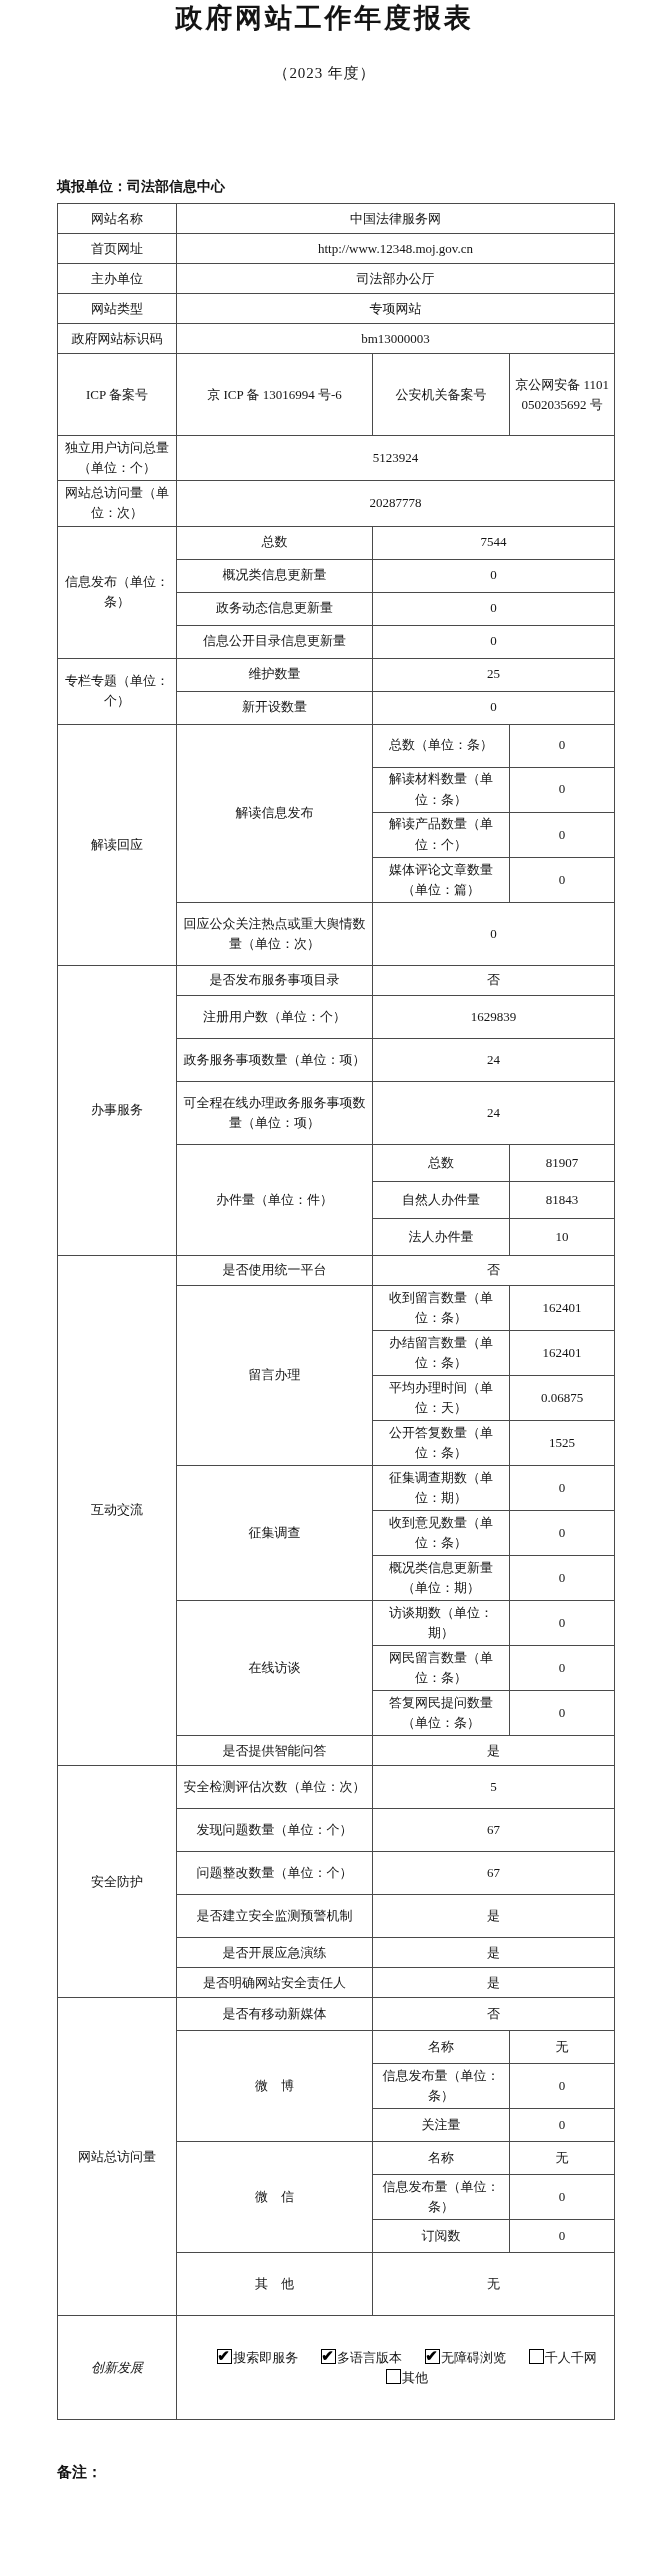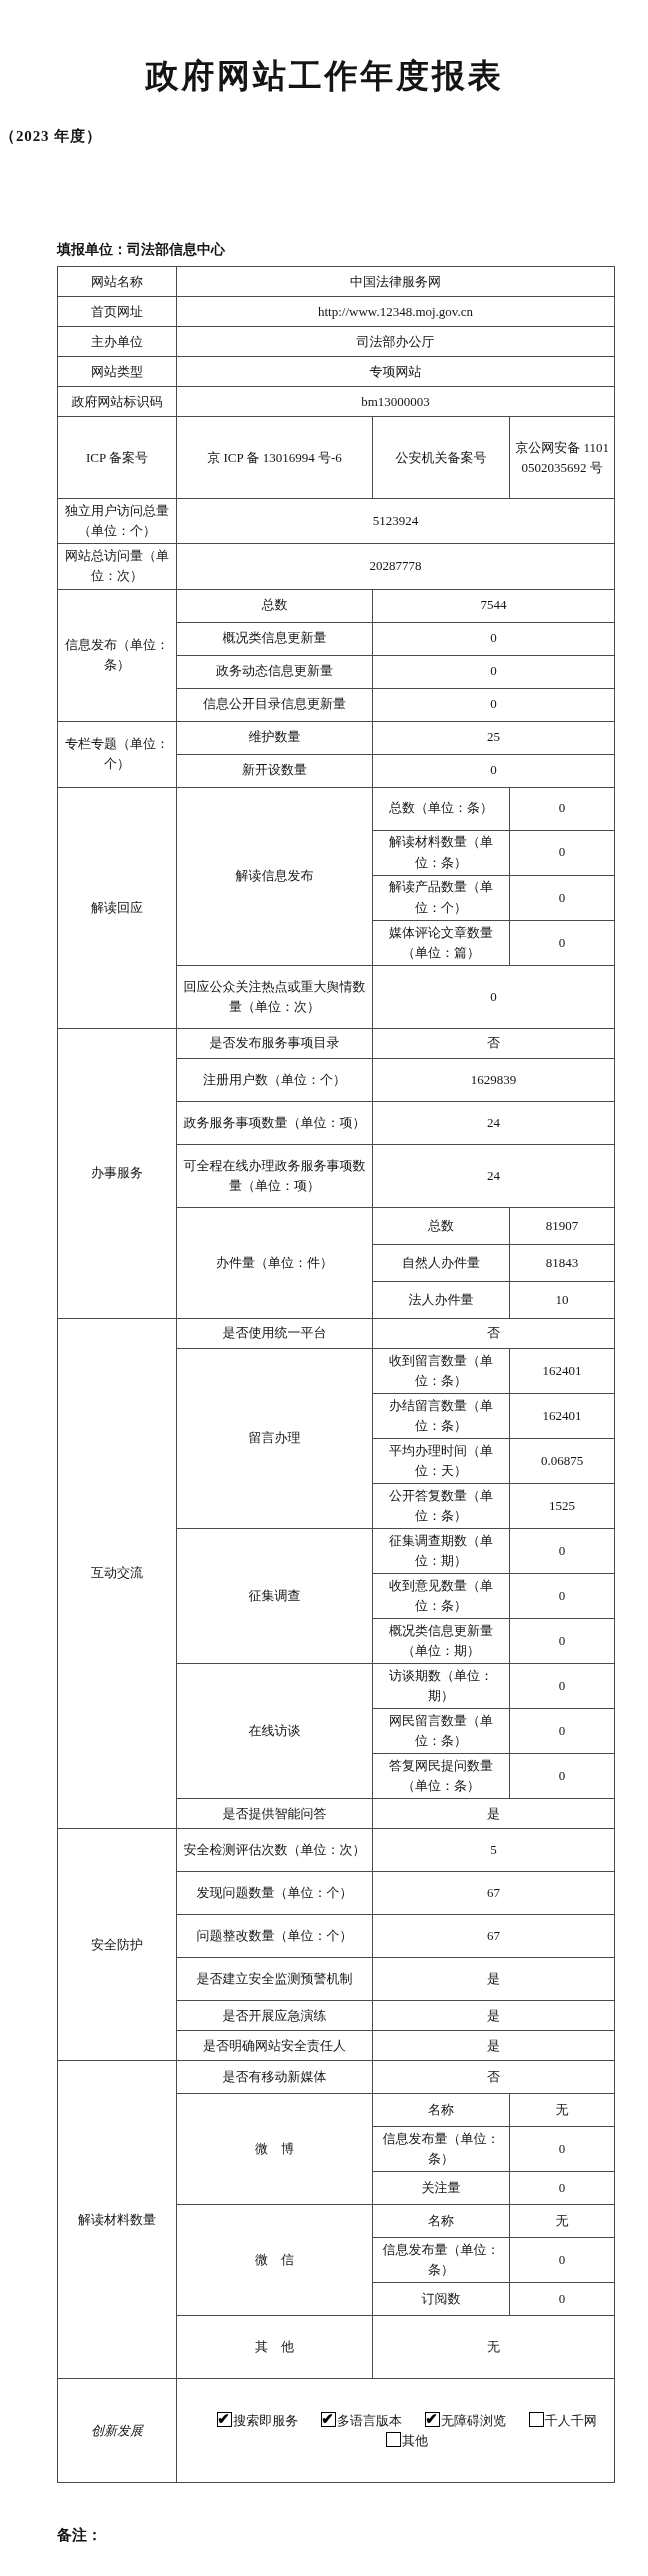"政府网站工作年度报表" .page-title { font-size: 33px -> 27px; padding-top: 54px -> none }
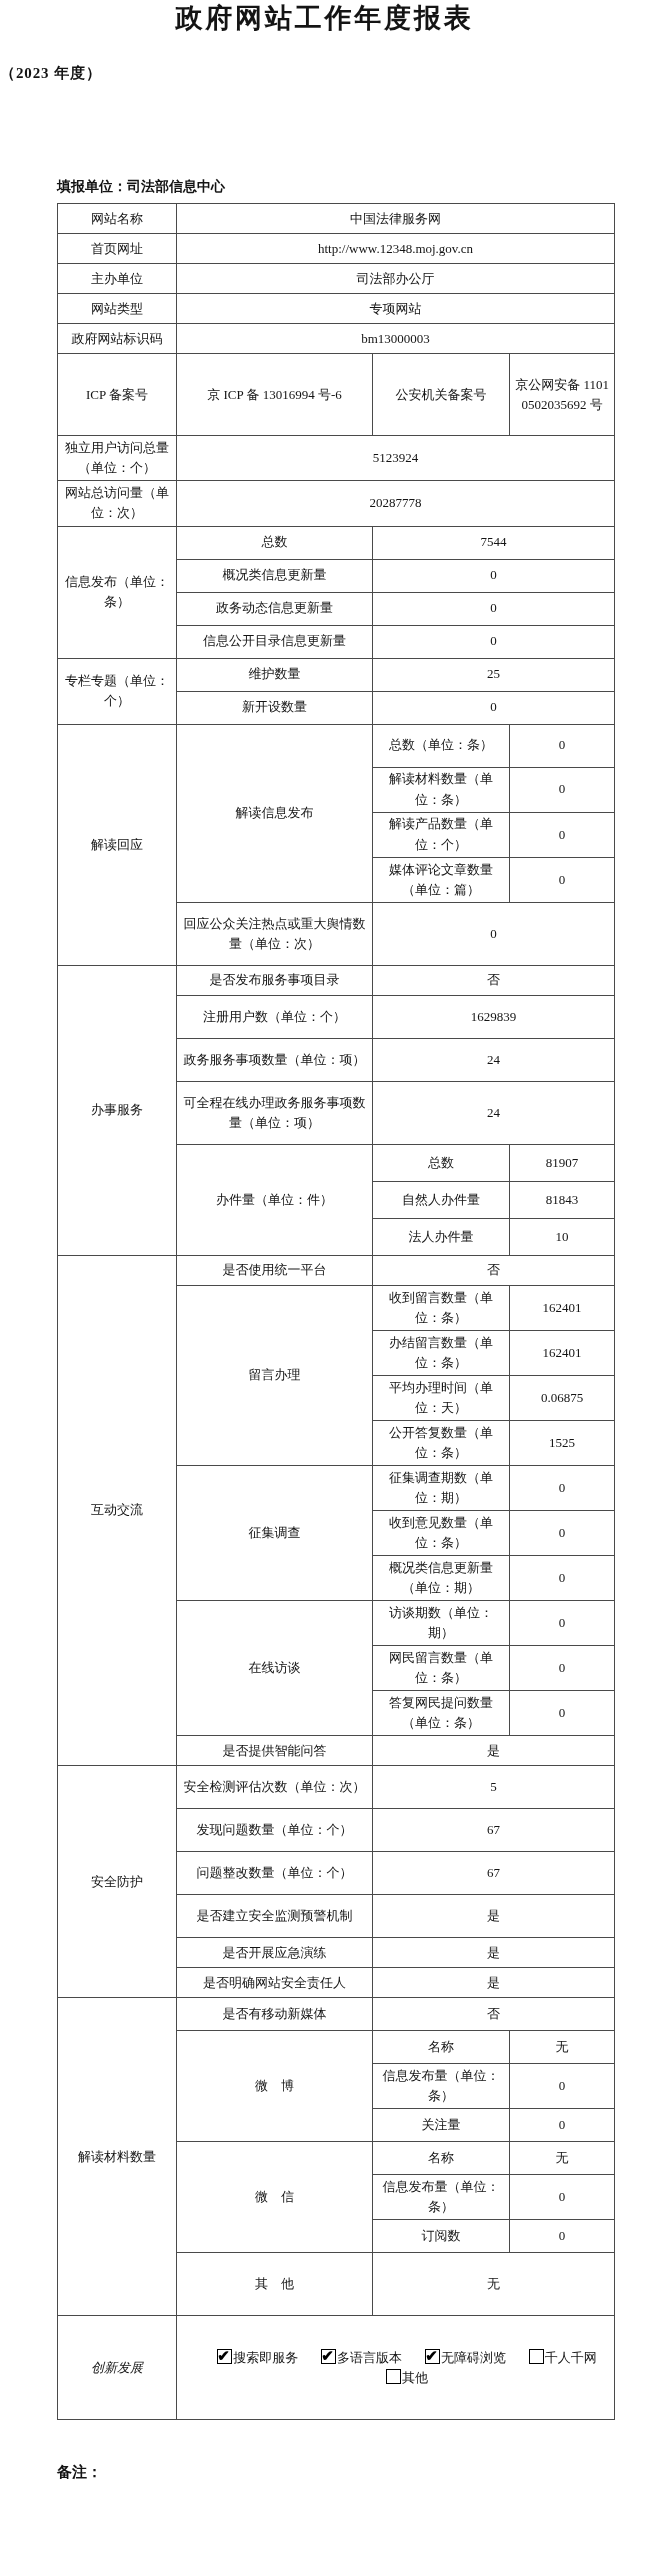"（2023 年度）" .page-subtitle { font-weight: bold -> none; text-align: none -> center }
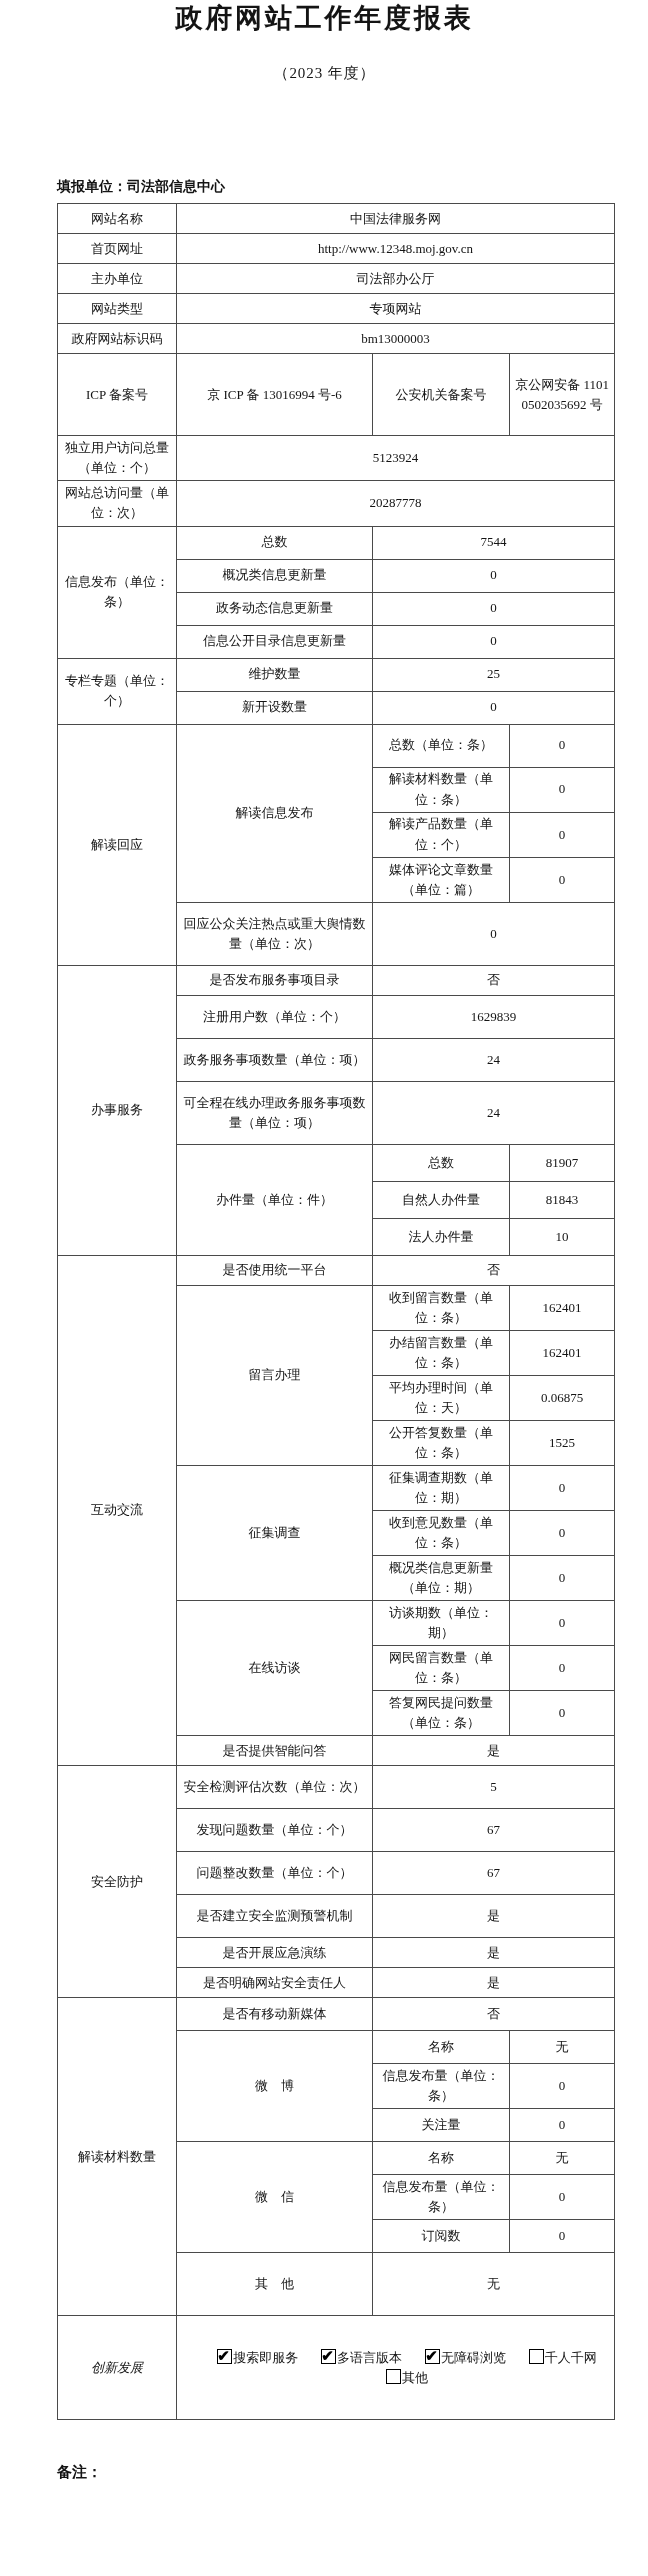"解读材料数量" td { text: 解读材料数 -> 网站总访问 }
